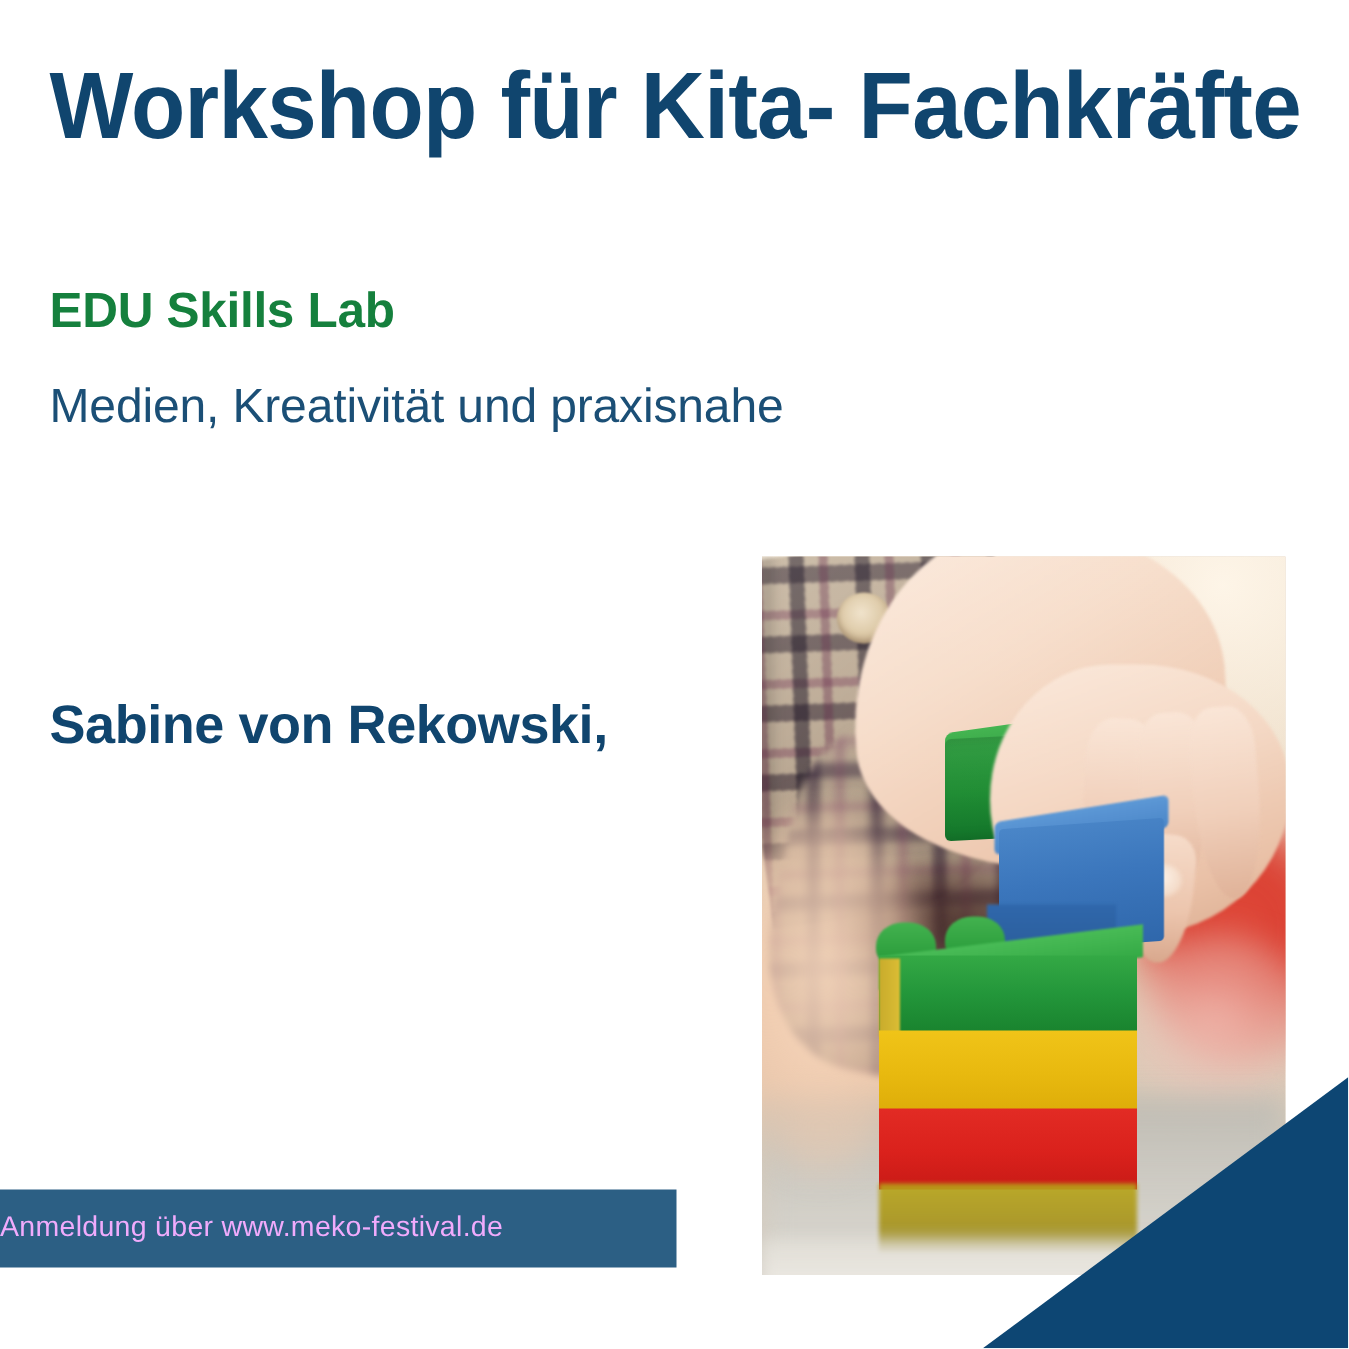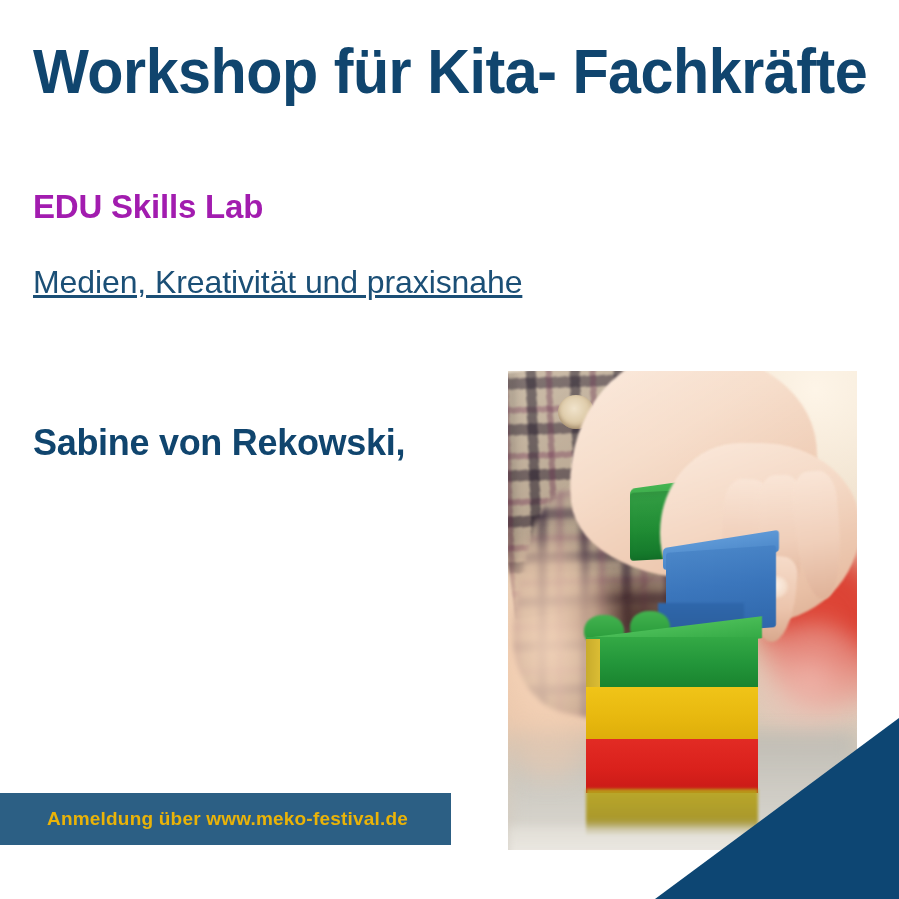"EDU Skills Lab" .sub-title { color: #a21caf -> #15803d; margin: 0 0 28px 0 -> 0 0 16px 0 }
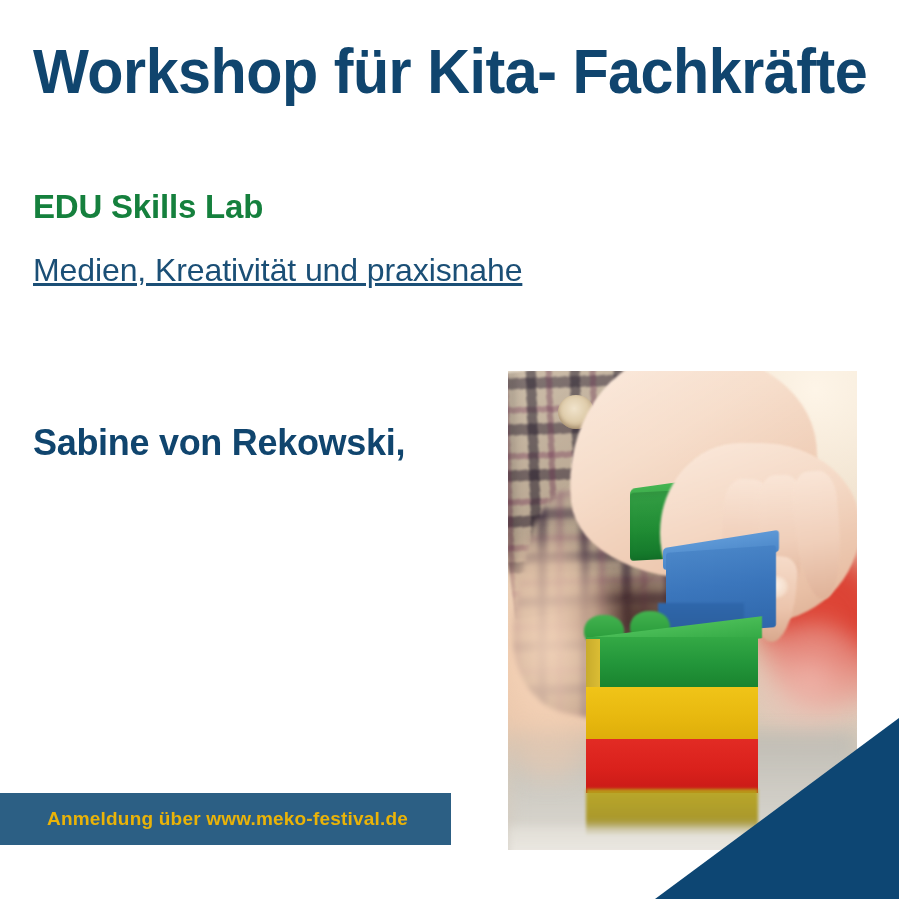"Medien, Kreativität und praxisnahe" .sub-line { text-decoration: underline -> none }
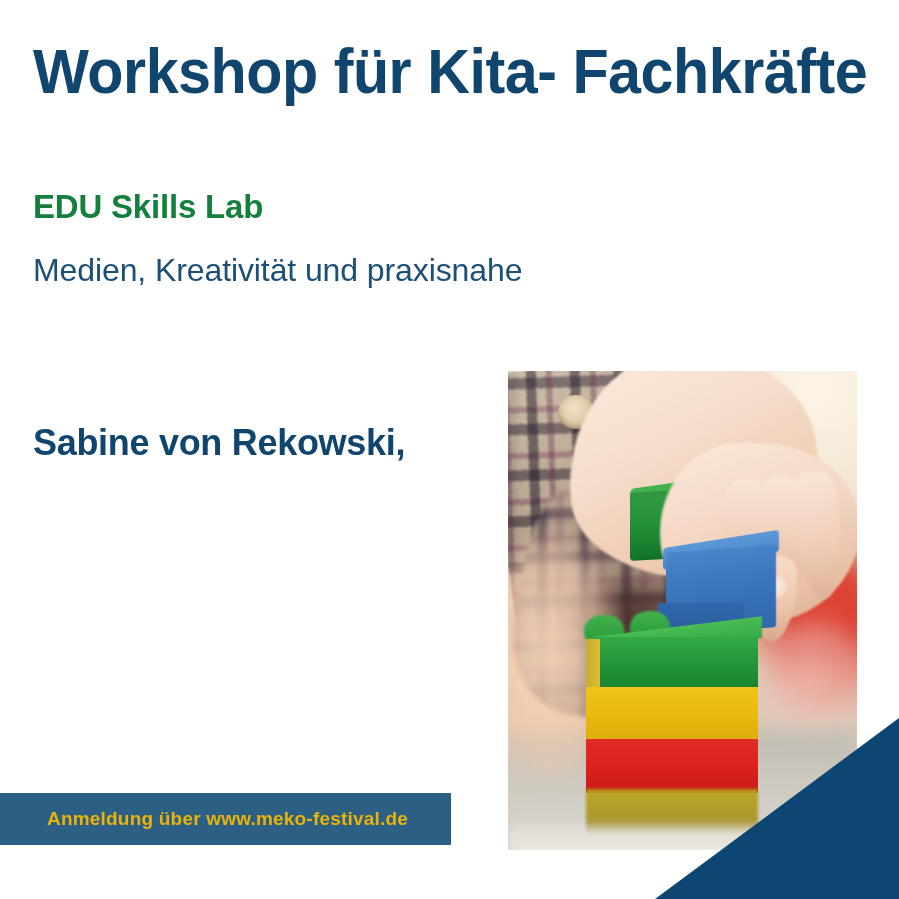"Sabine von Rekowski," .speaker-name { margin-top: none -> 40px }
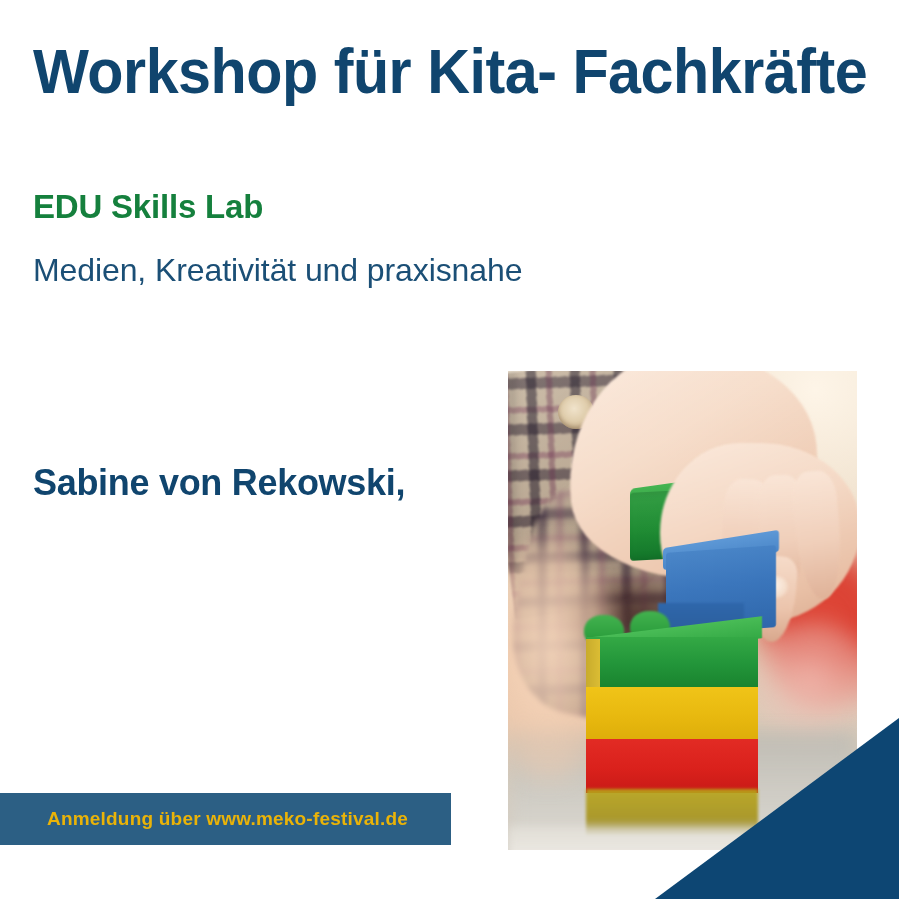"Anmeldung über www.meko-festival.de" .reg-text { color: #eab308 -> #f0abfc; font-weight: 700 -> 400; margin-left: 47px -> none }
